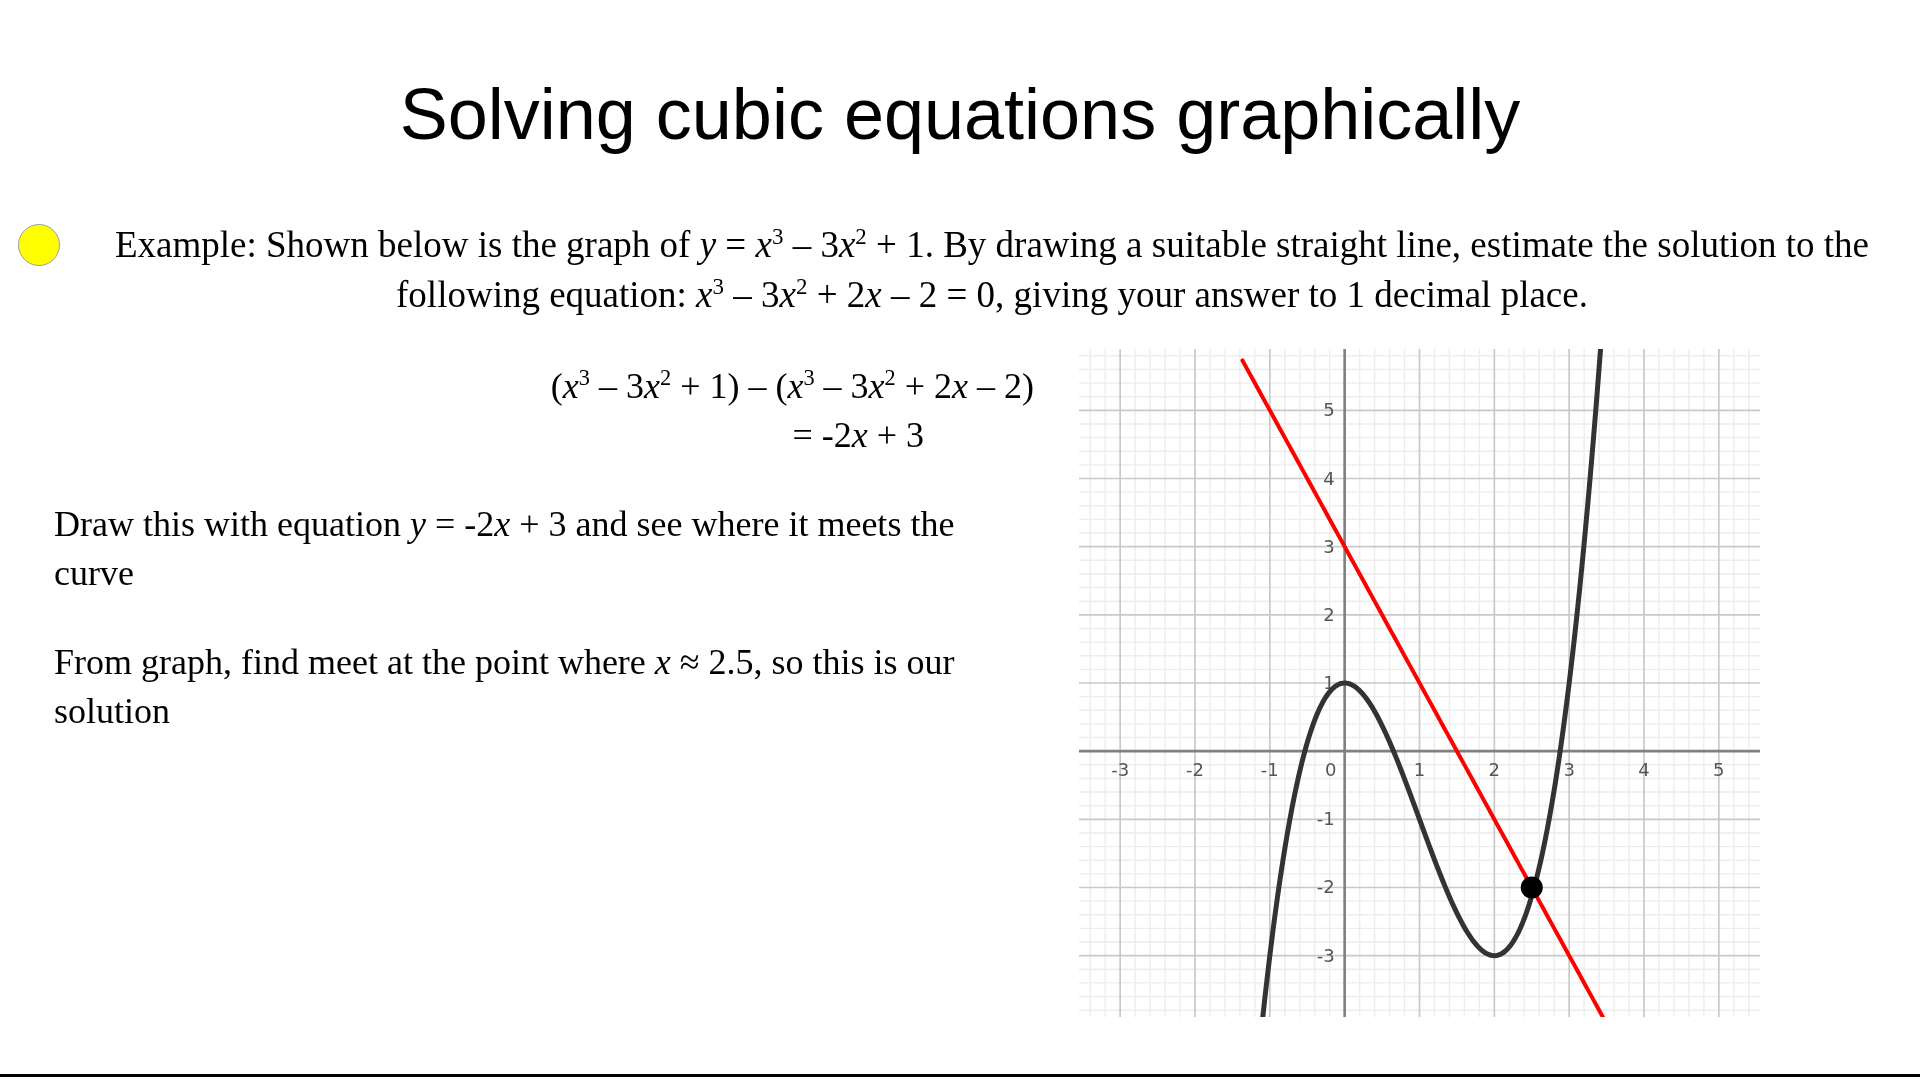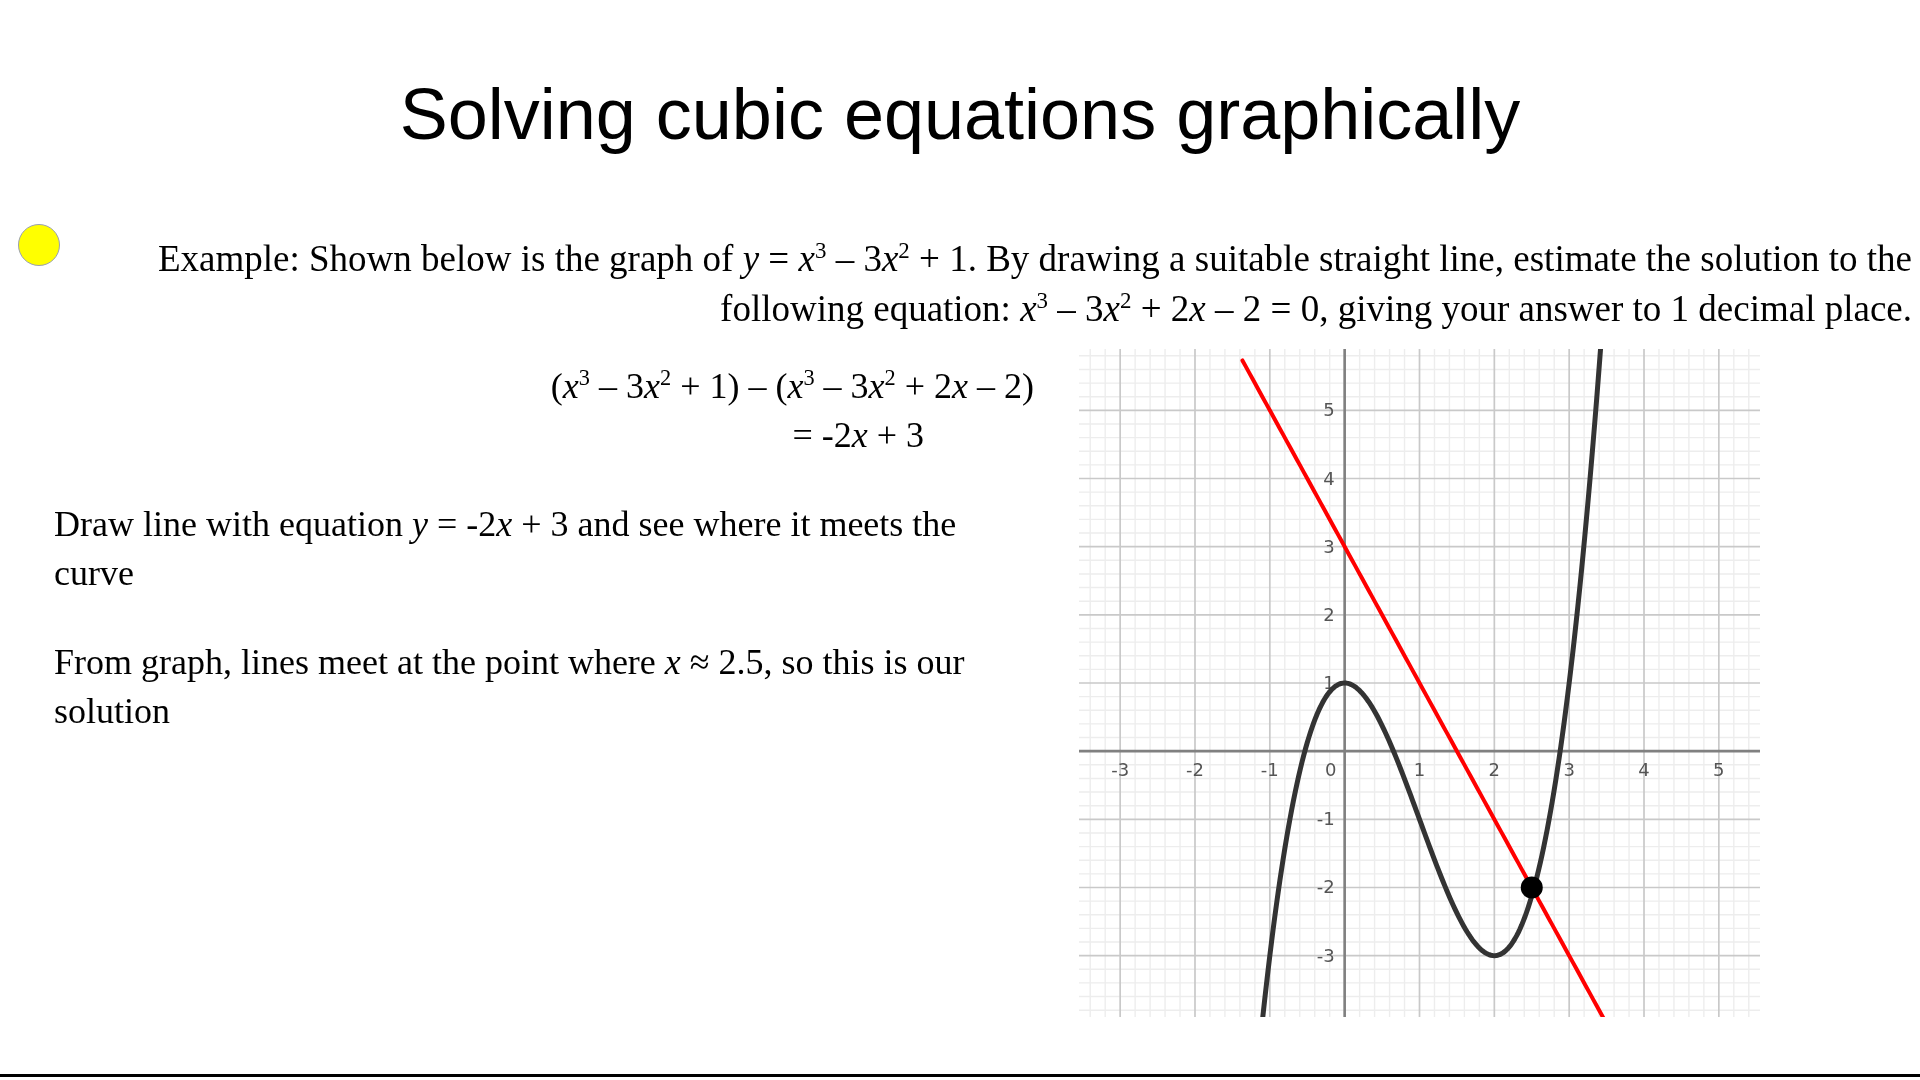"Example: Shown below is the" #bullet-text { text-align: right -> center; top: 16px -> 2px }
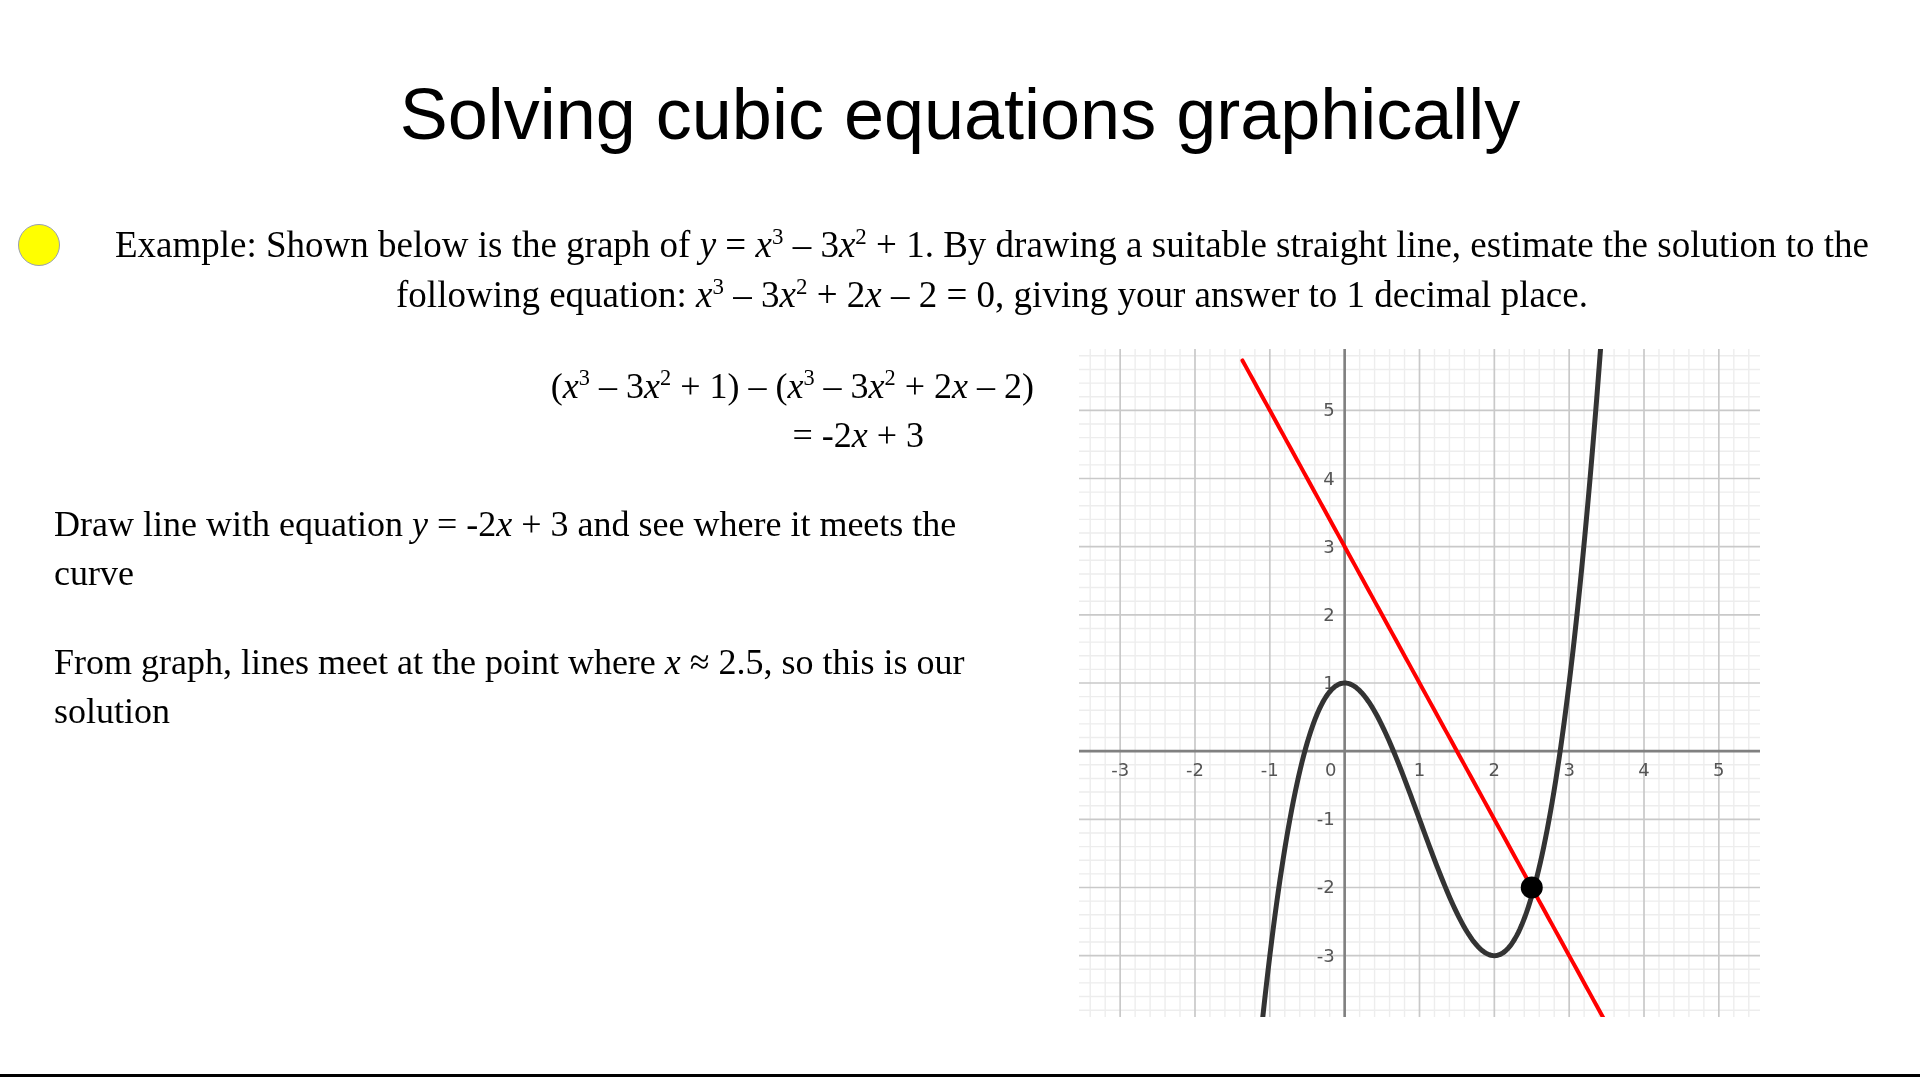"Draw line with equation" span { text: line -> this }
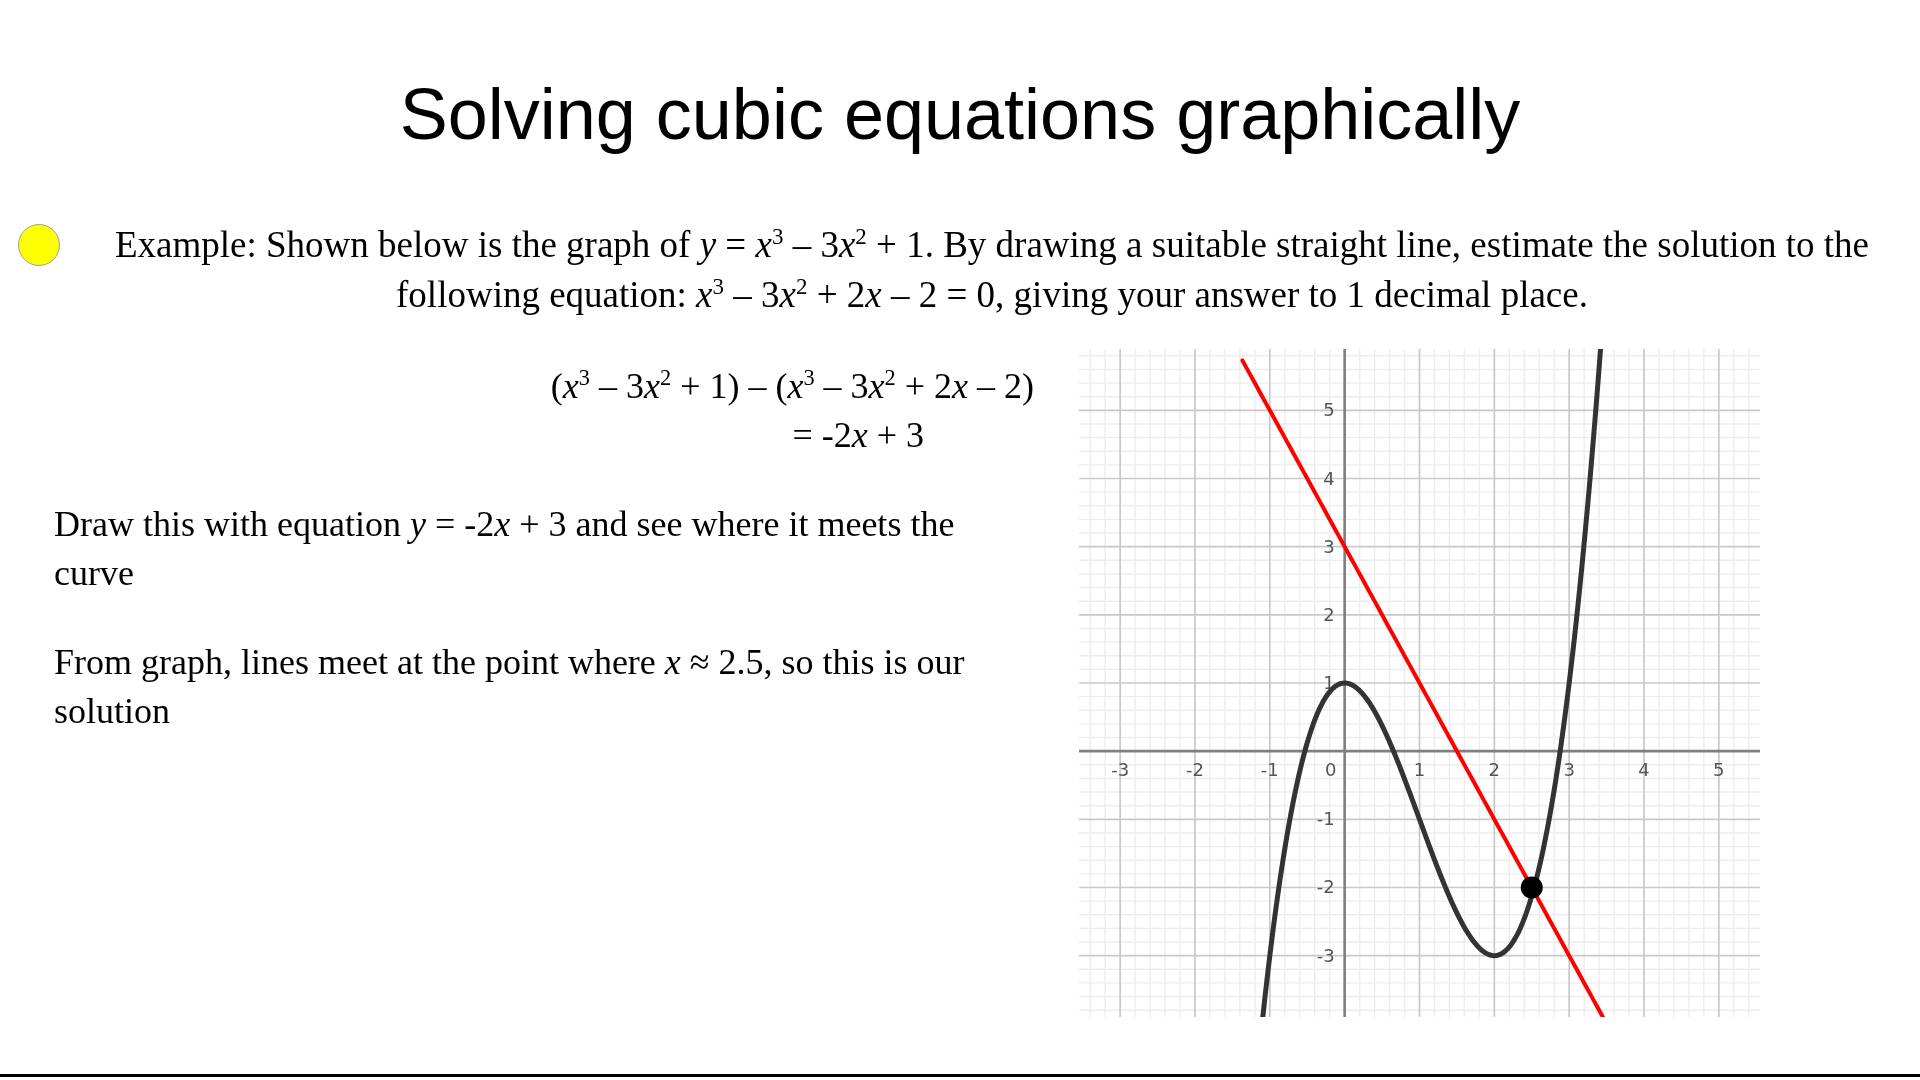"From graph, lines meet at" span { text: lines -> find }
